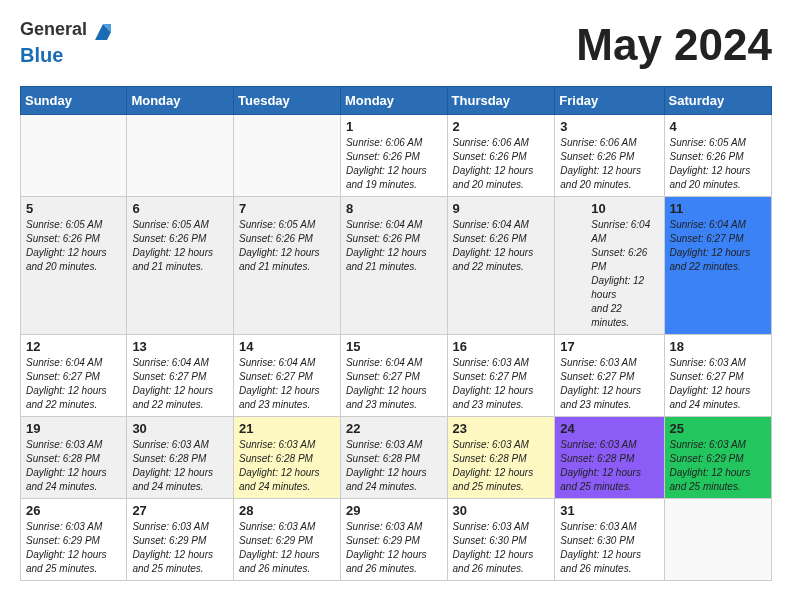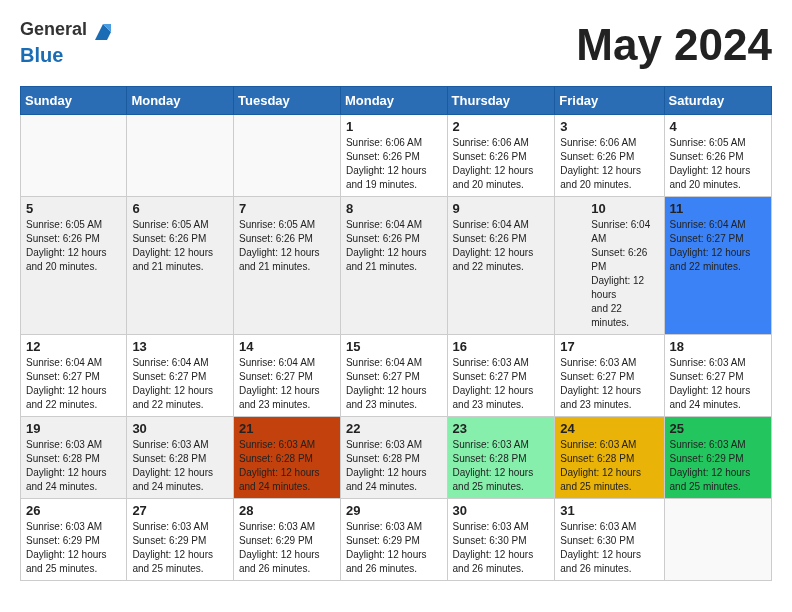"Sunrise: 6:06 AM" .day-info { font-style: none -> italic }
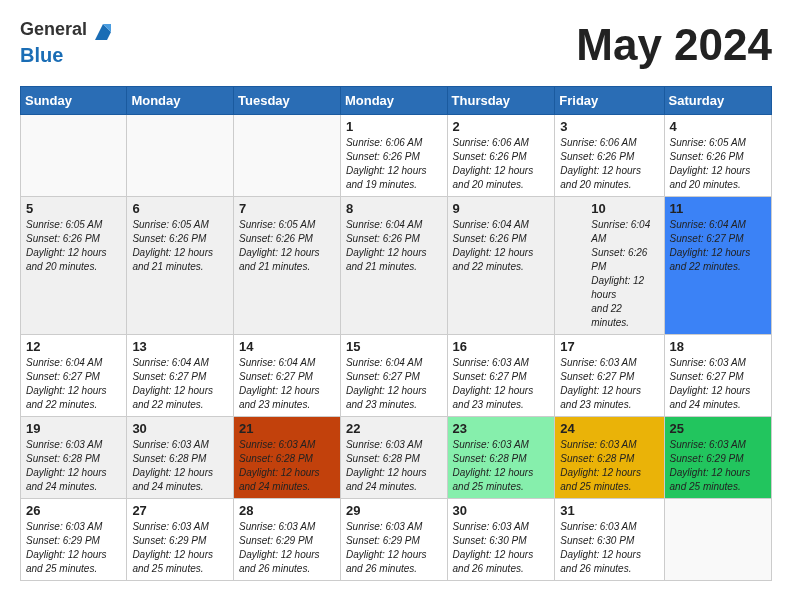"21" td { background: #c2410c -> #fef9c3 }
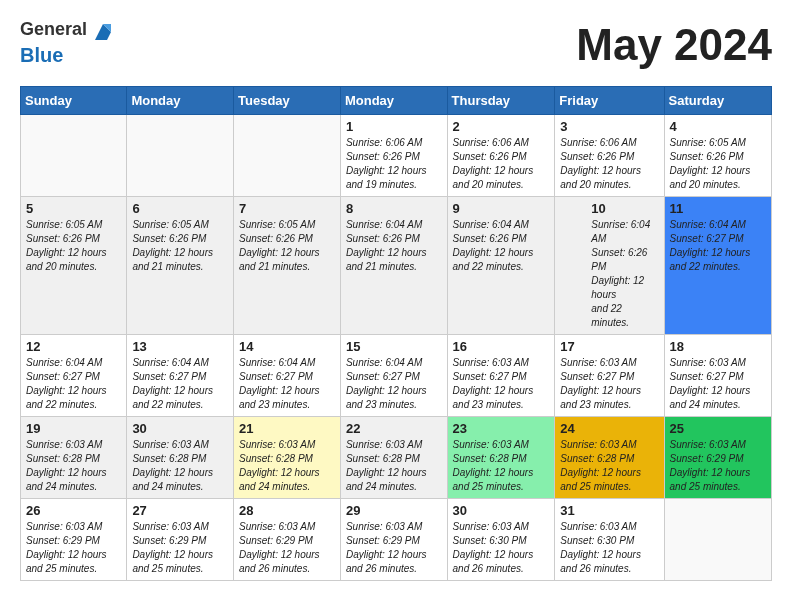"23" td { background: #86efac -> #fef9c3 }
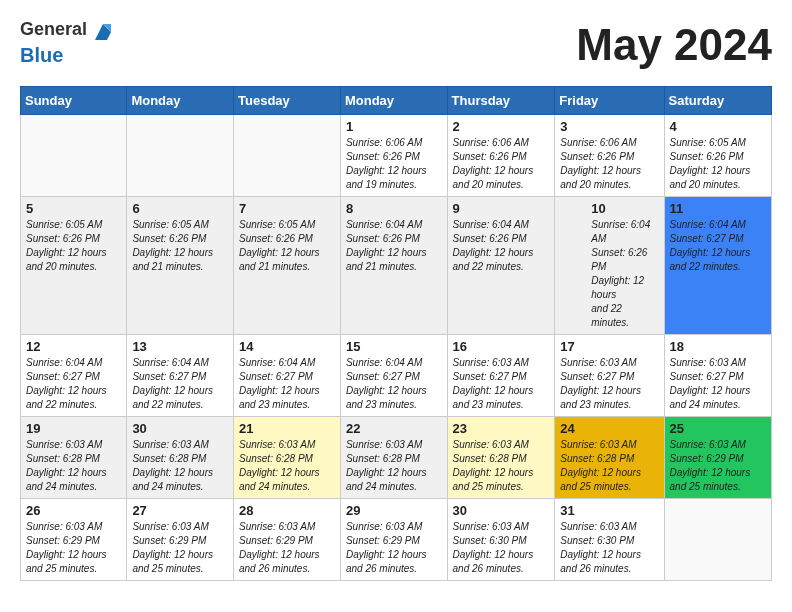"24" td { background: #eab308 -> #8b5cf6 }
